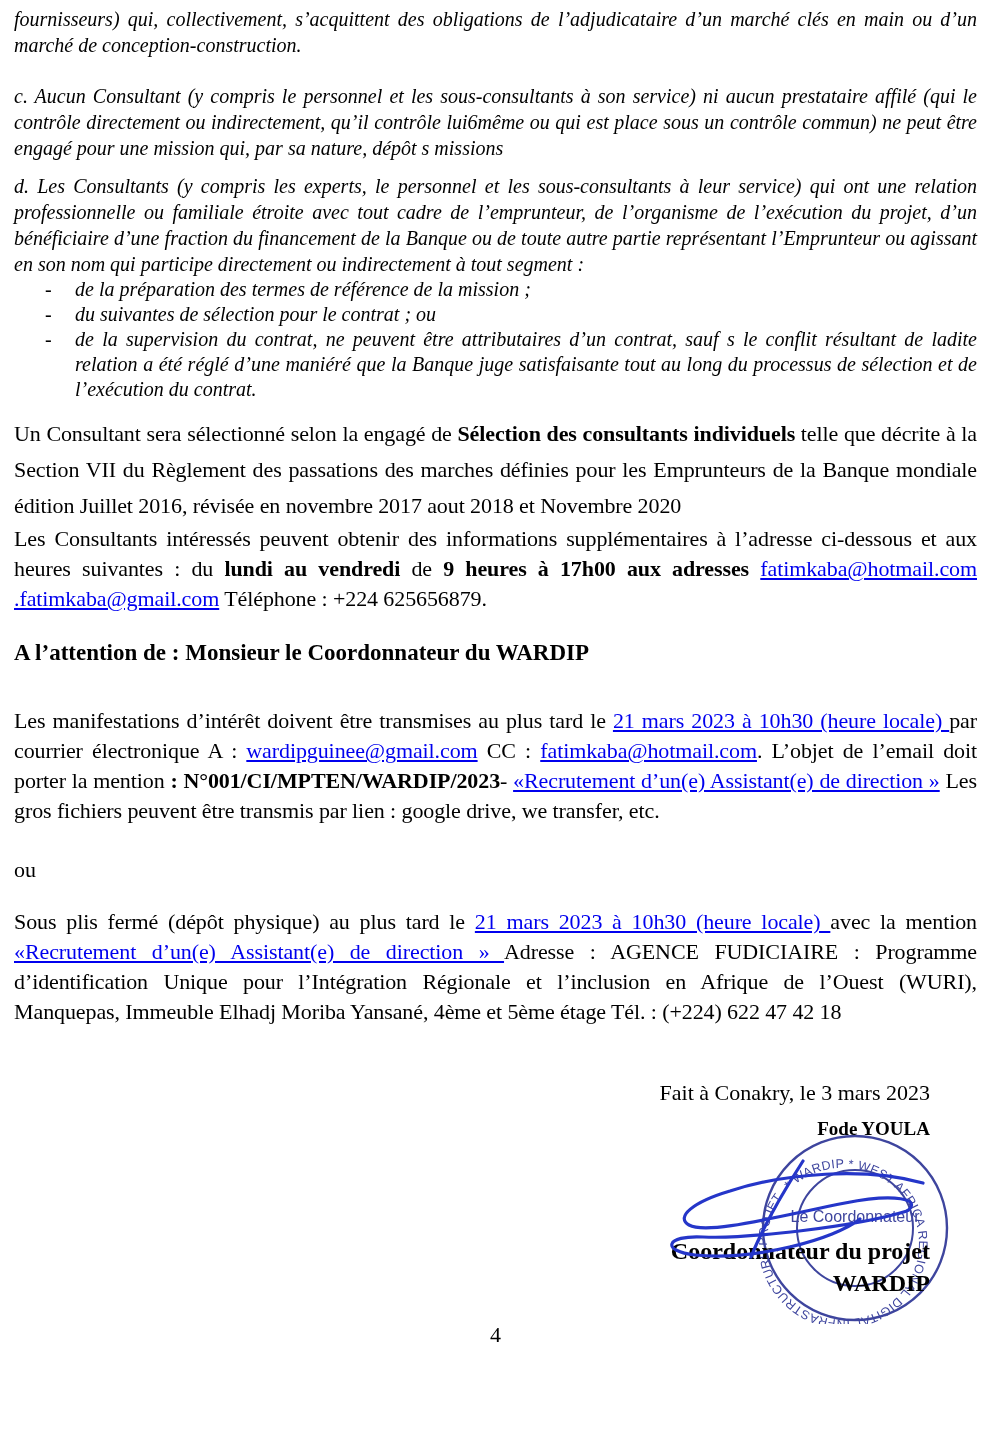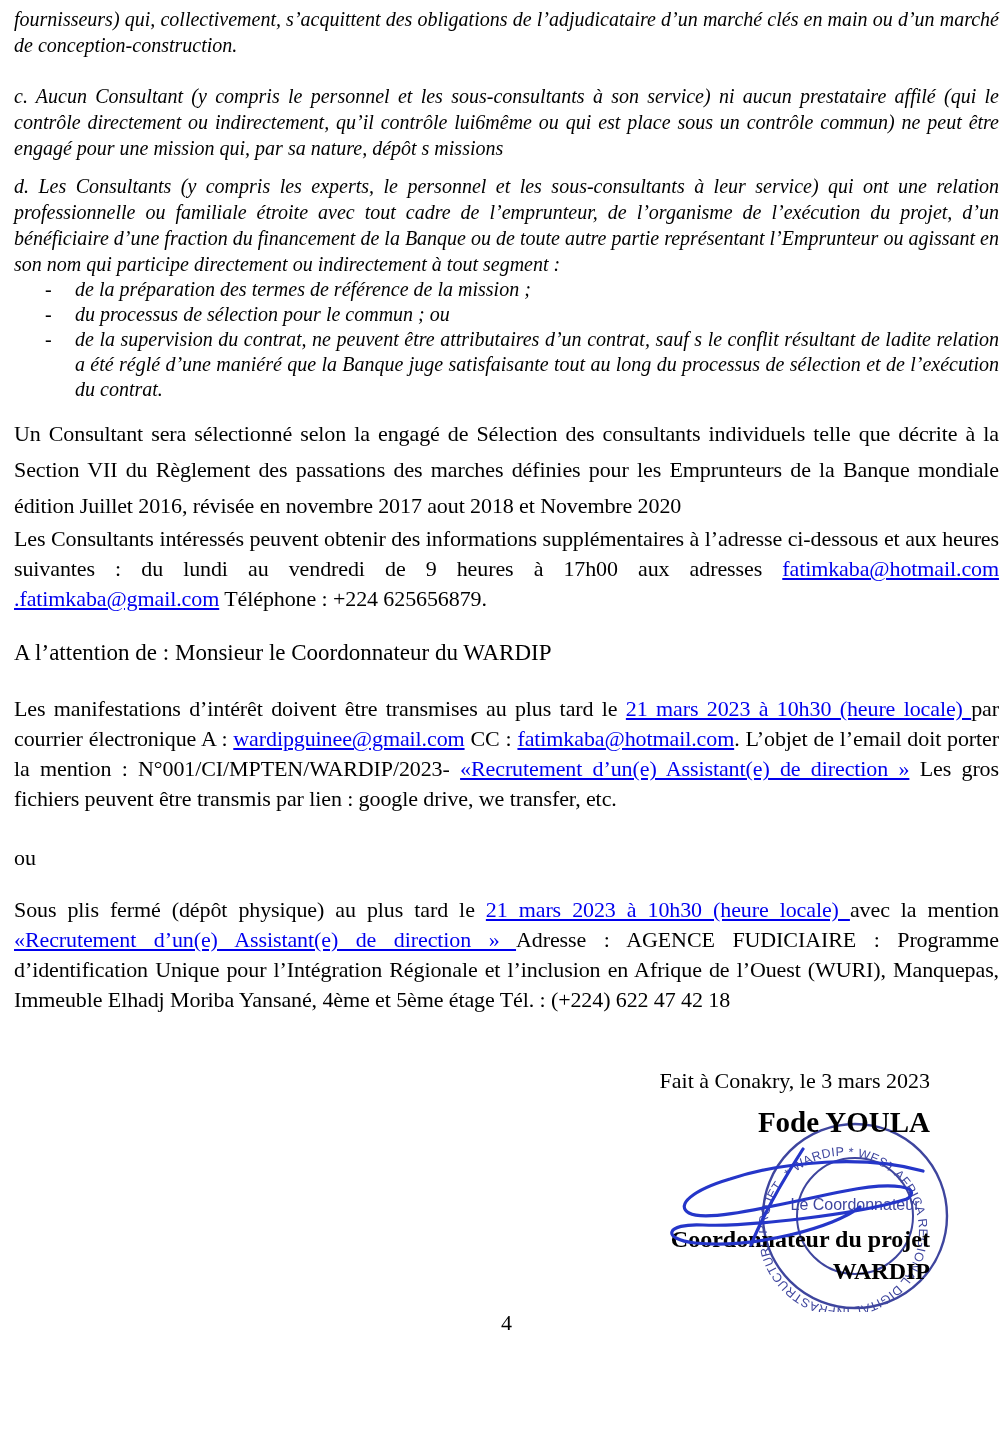"fournisseurs) qui, collectivement," .page { padding: 6px 1px 0 14px -> 6px 23px 0 14px }
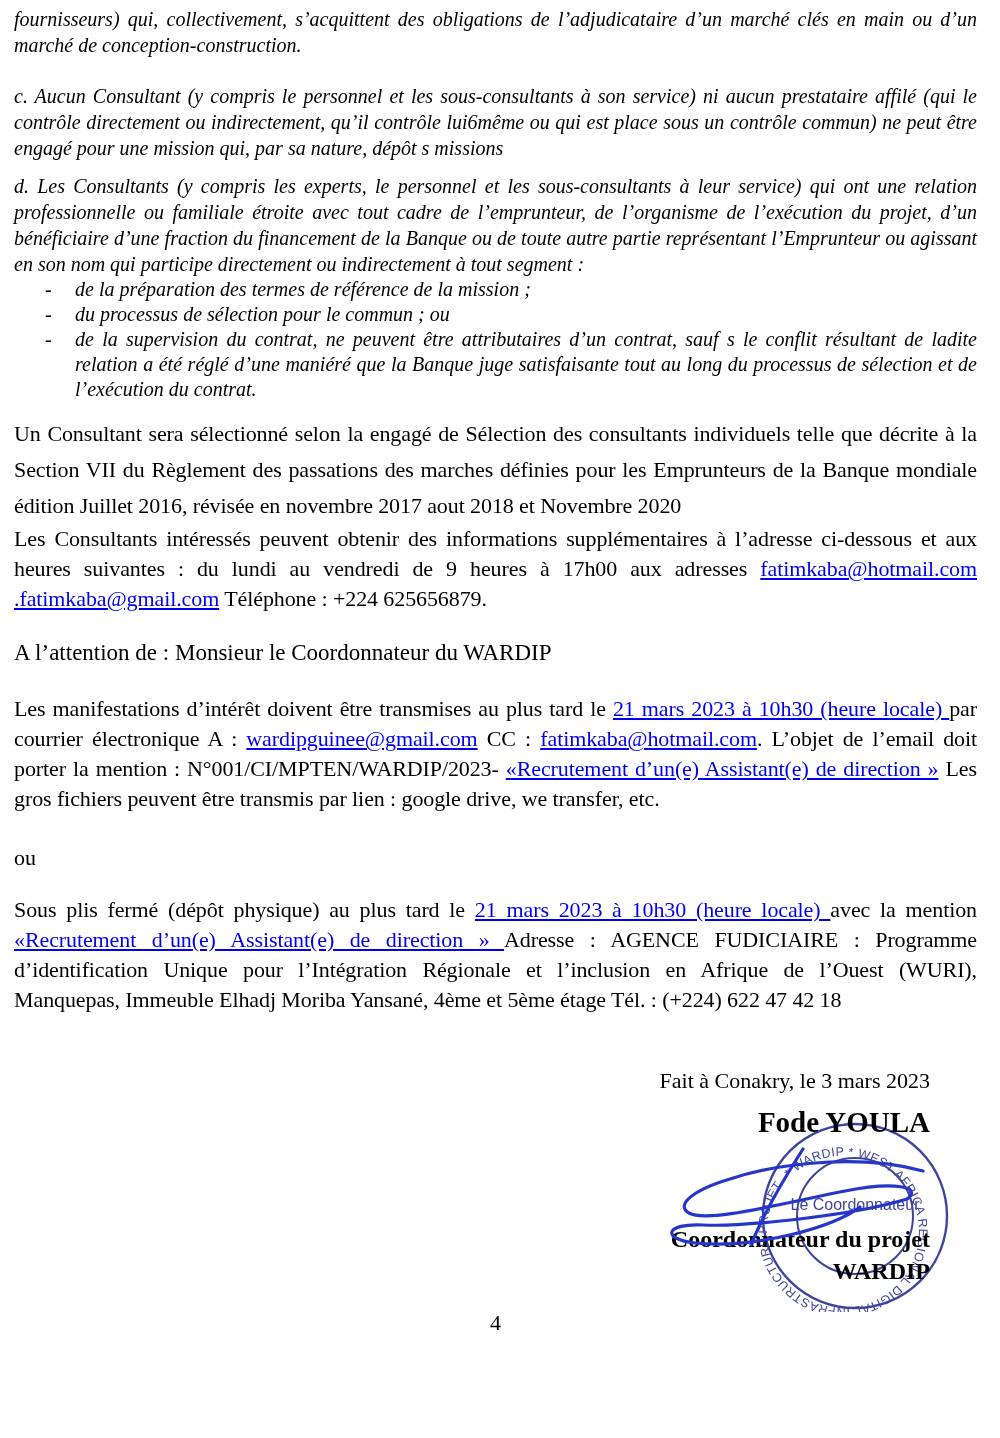"du processus de sélection pour" span.btext { text: processus de sélection pour le commun -> suivantes de sélection pour le contrat }
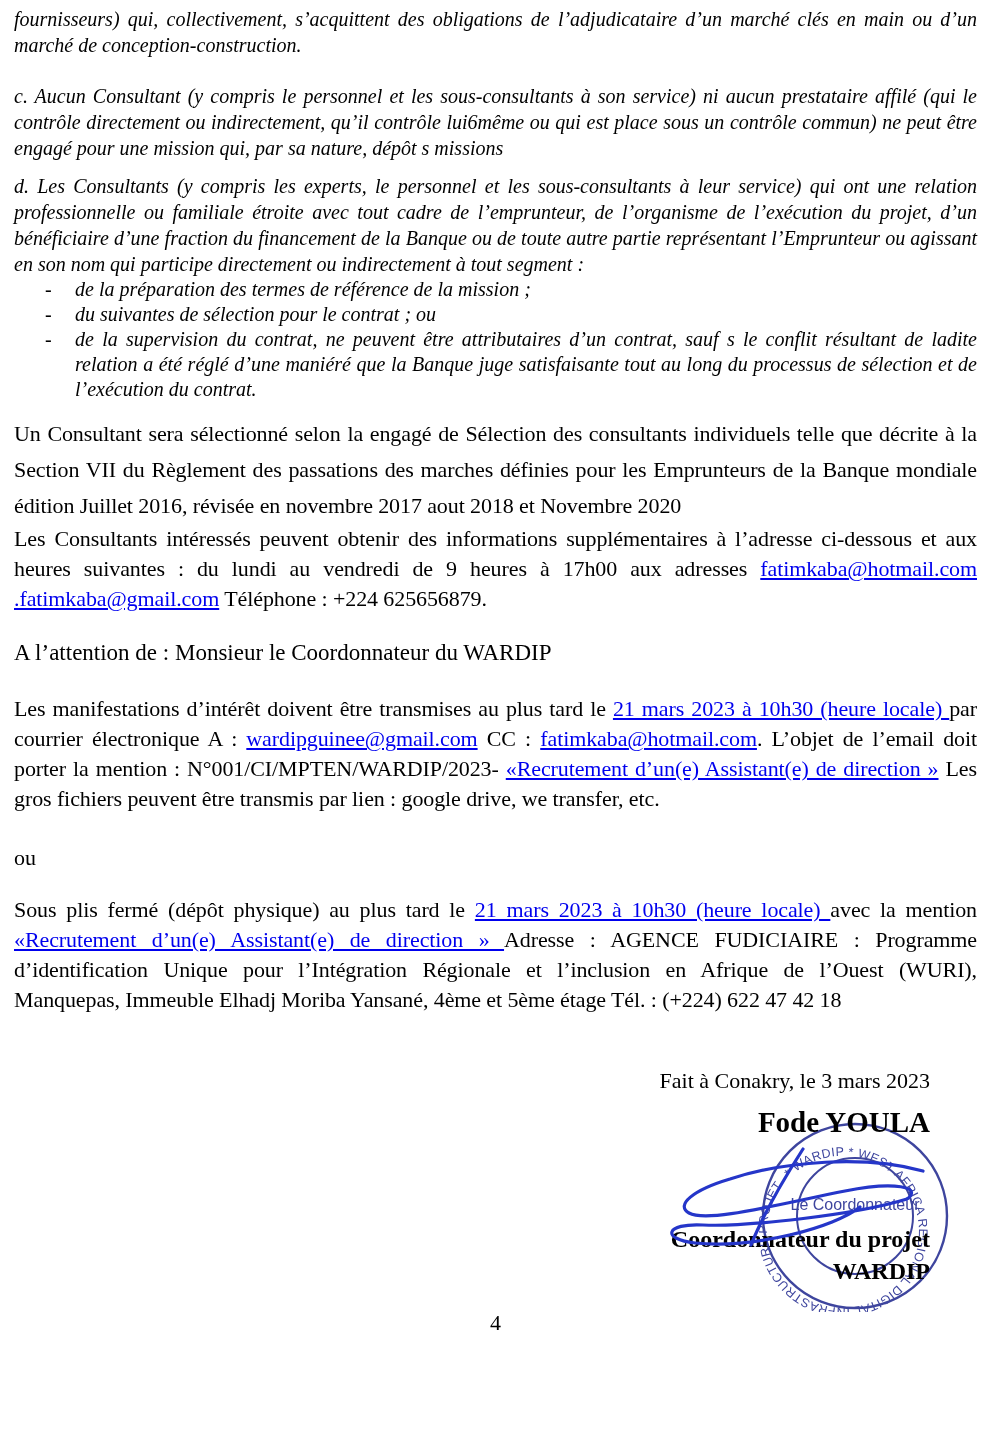"Sélection des consultants individuels" .b { font-weight: normal -> bold }
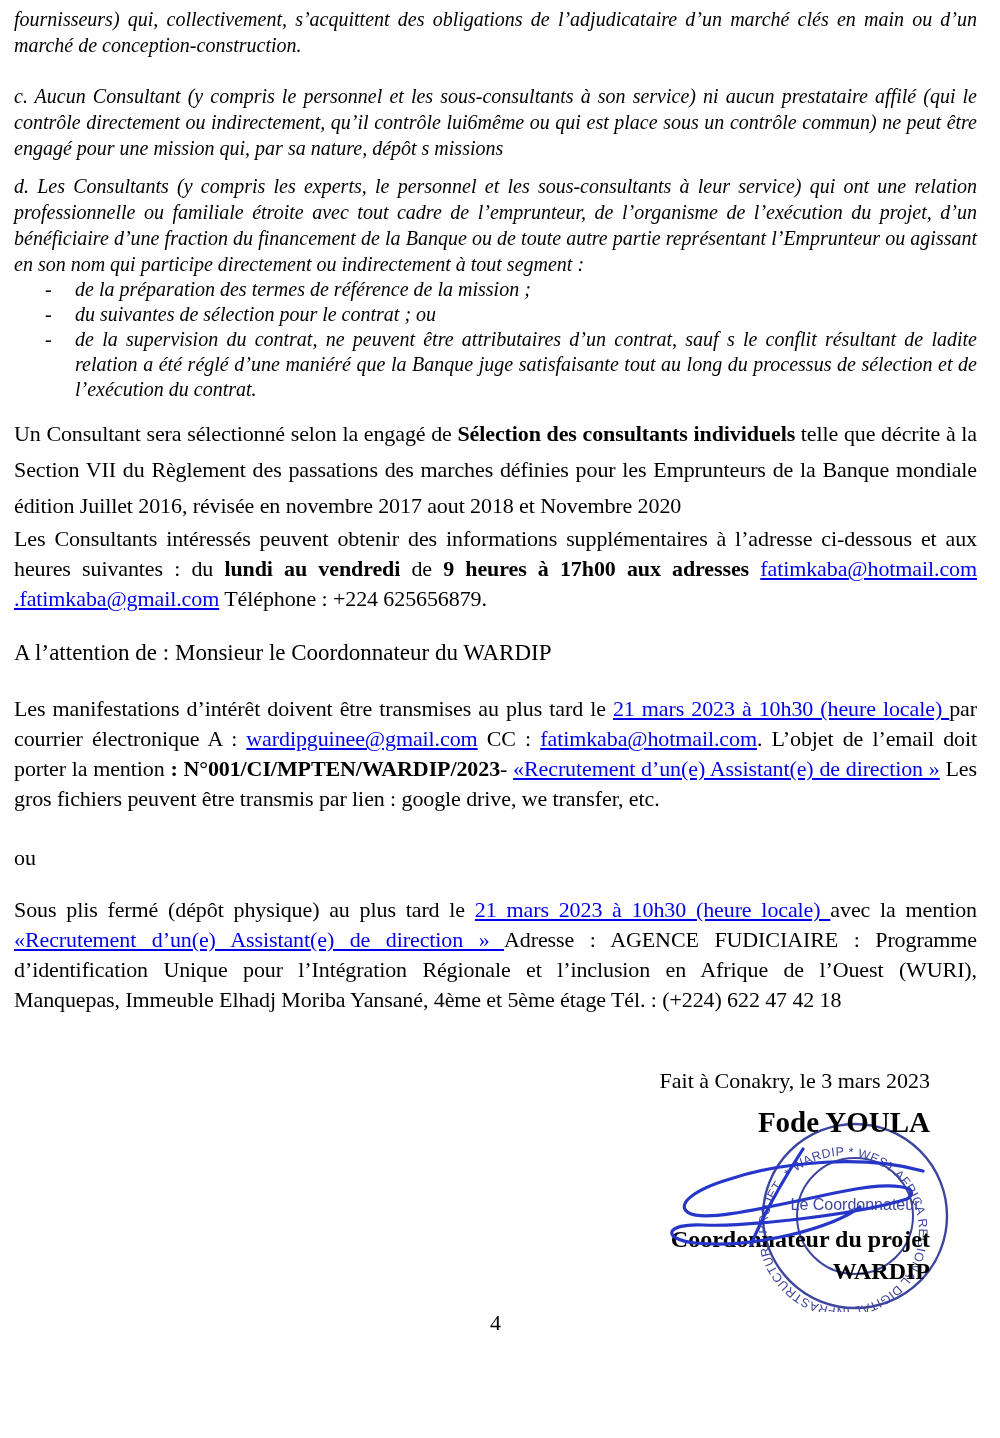"A l’attention de : Monsieur" .attention { font-weight: normal -> bold }
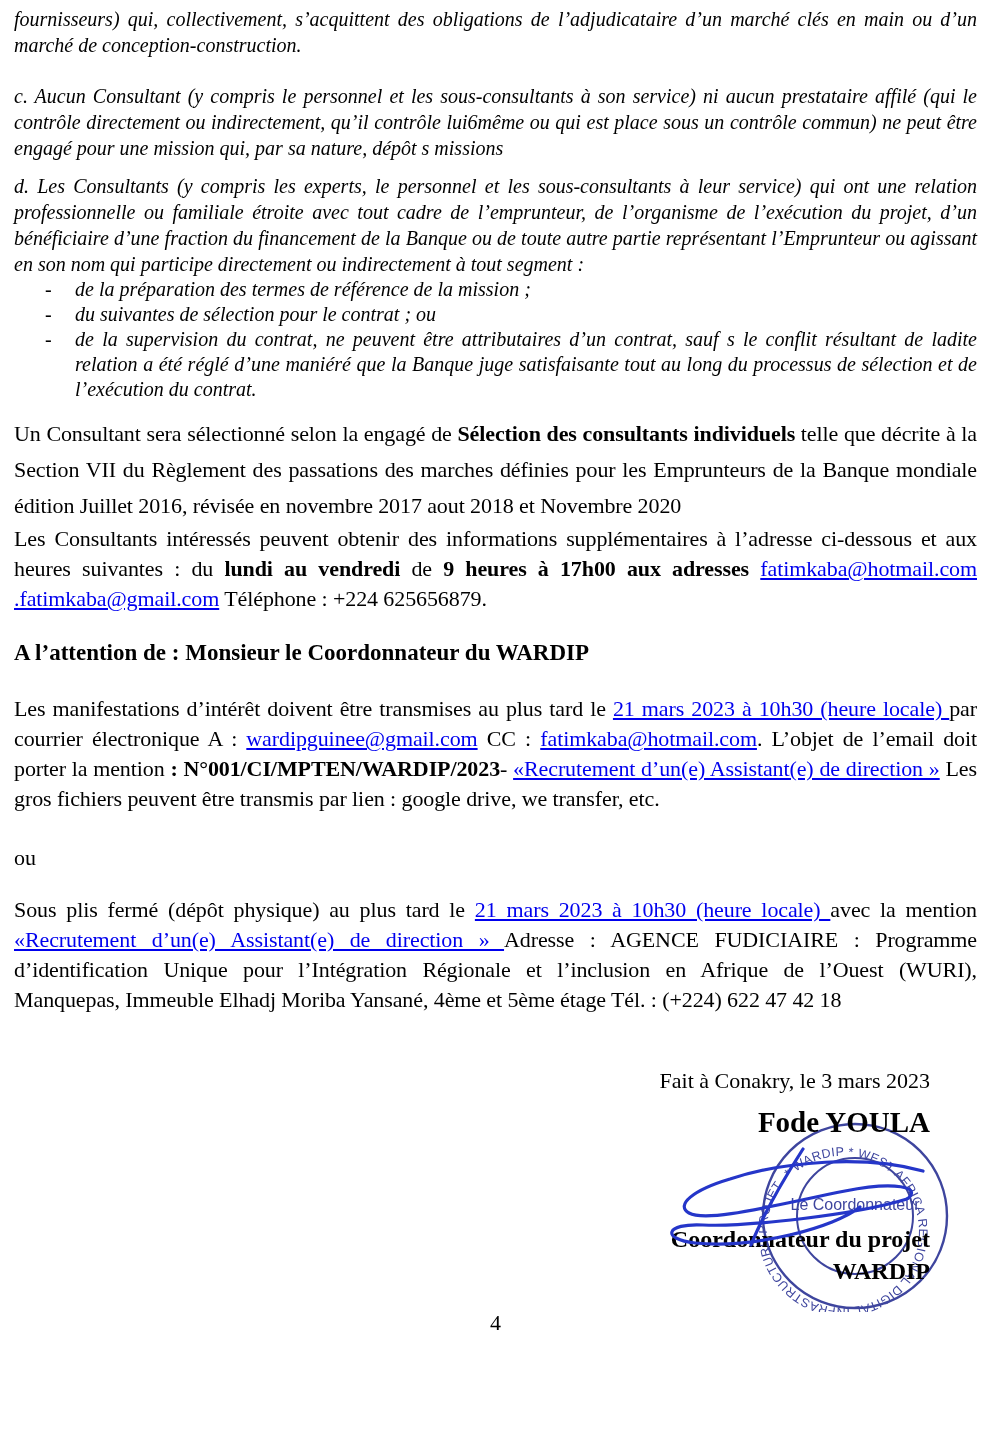"Les manifestations d’intérêt doivent" .p-email { margin-top: 26px -> 38px }
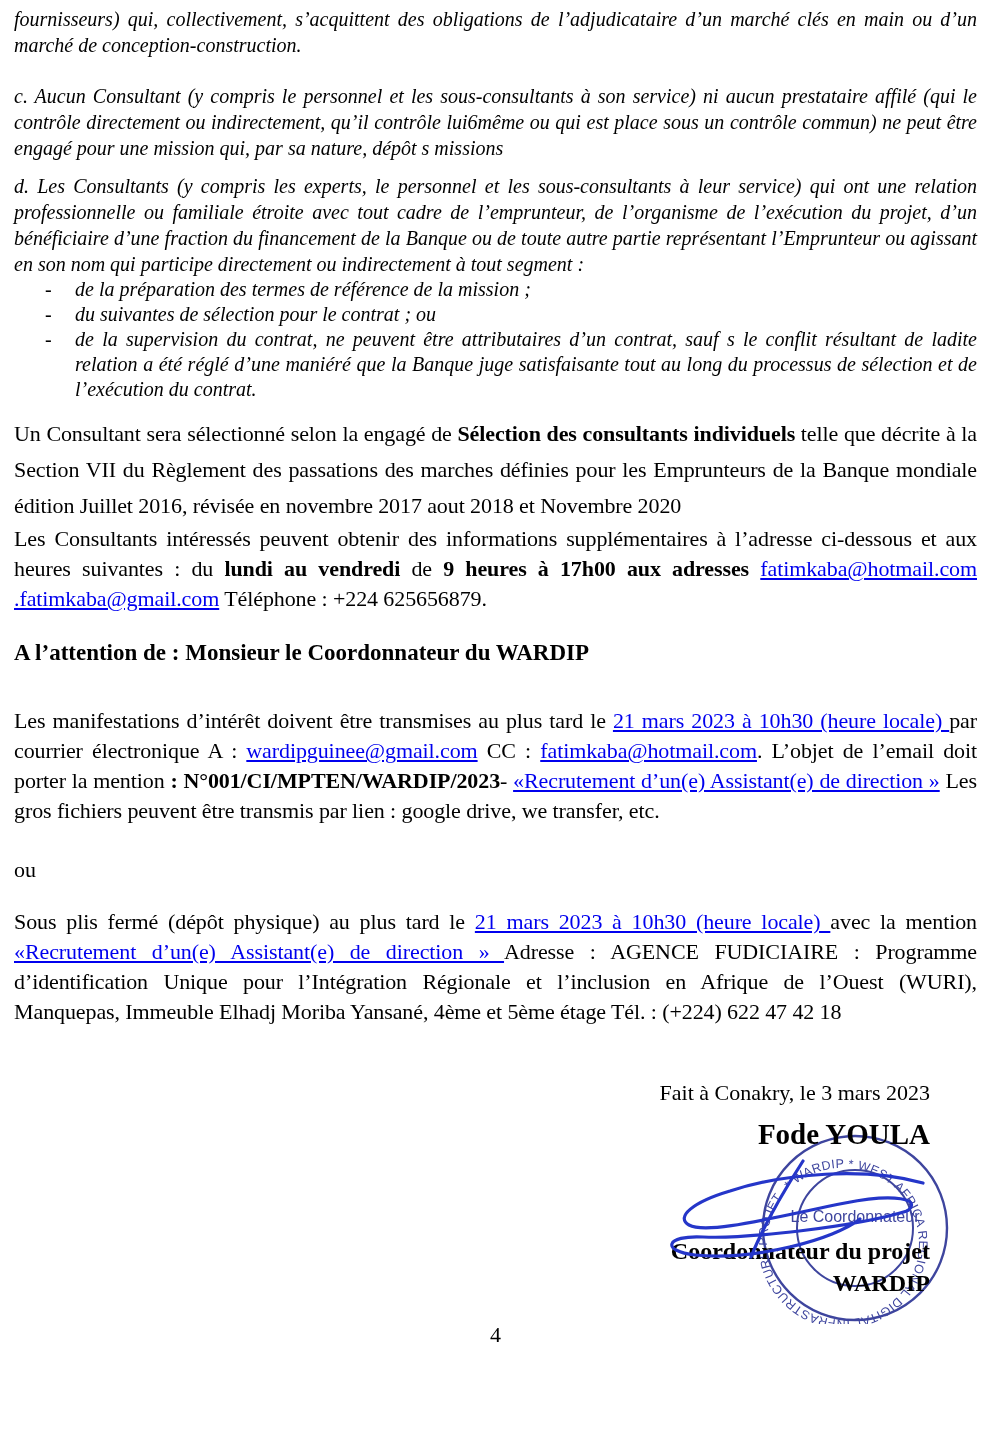"Fode YOULA" .name-line { font-size: 29px -> 19px }
